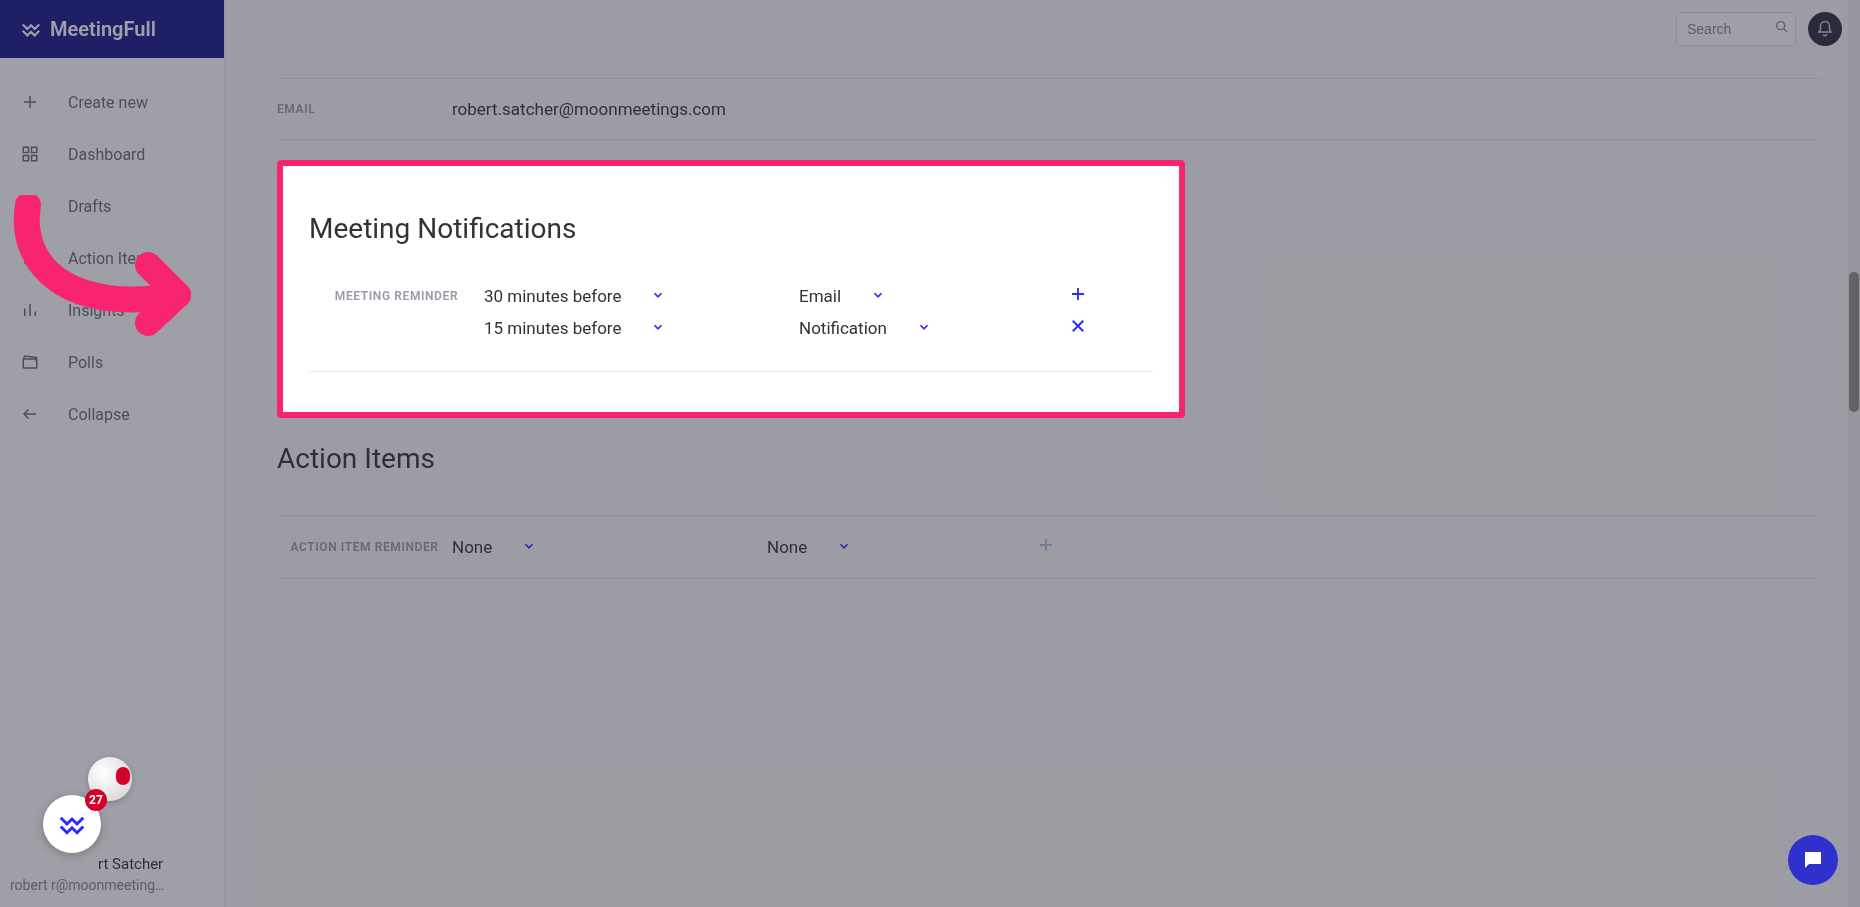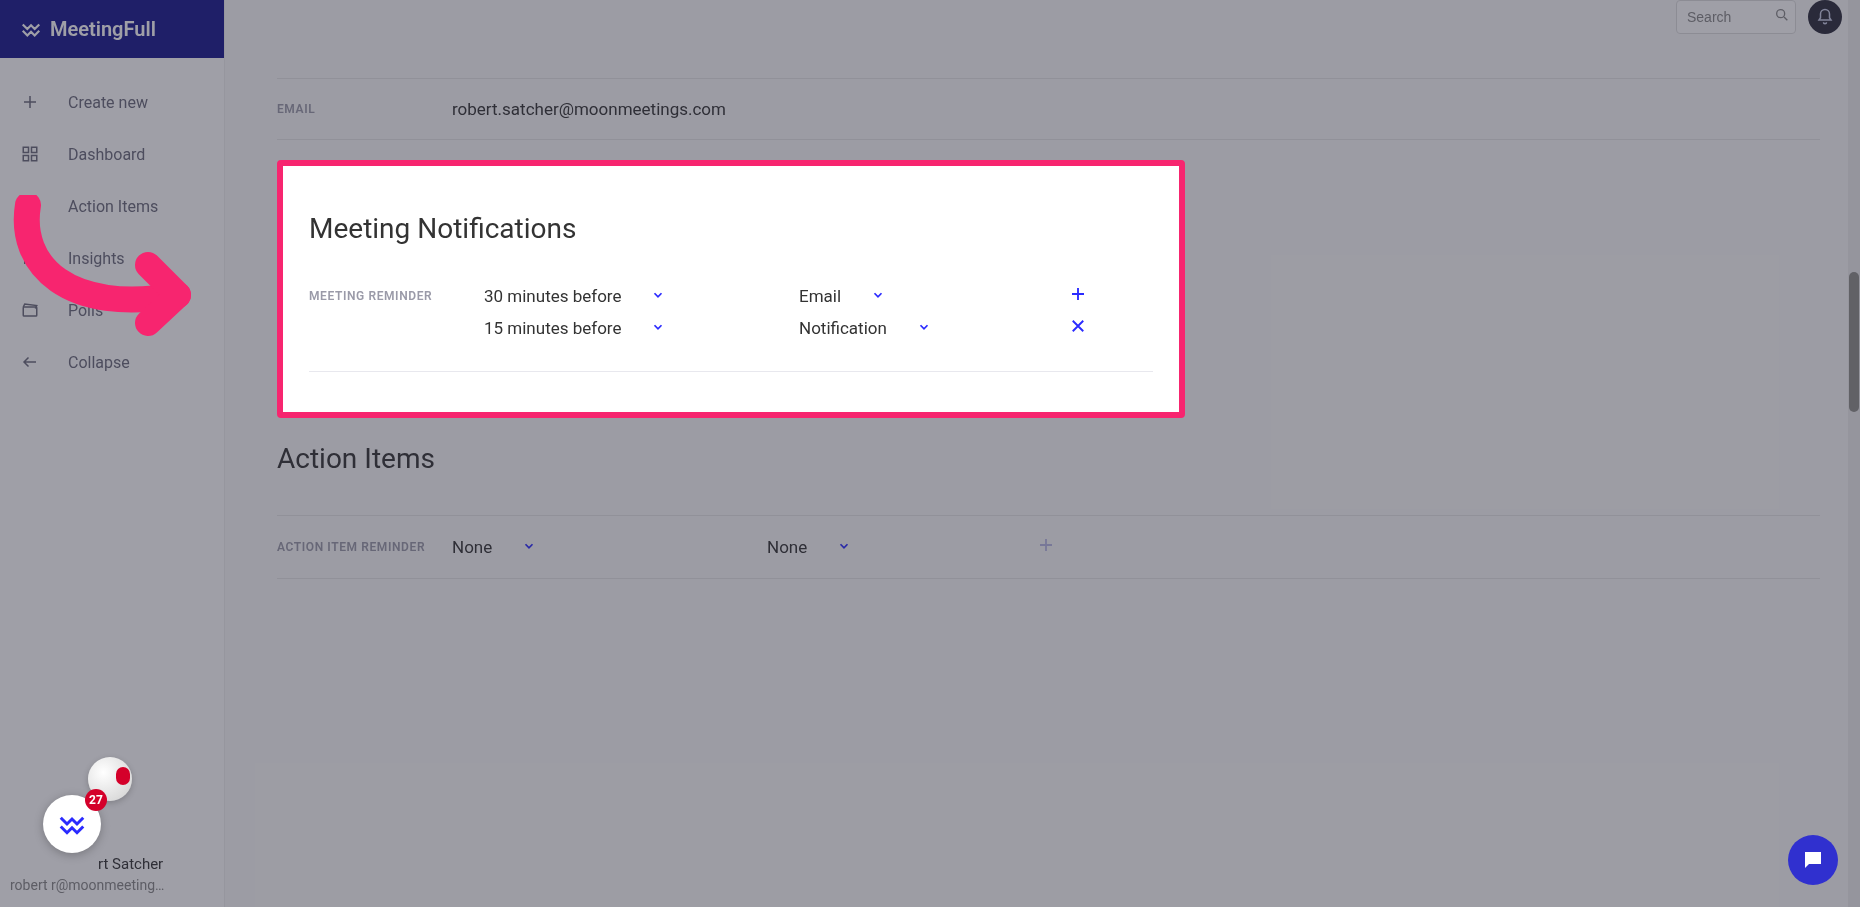"Search" .topbar { align-items: flex-start -> center }
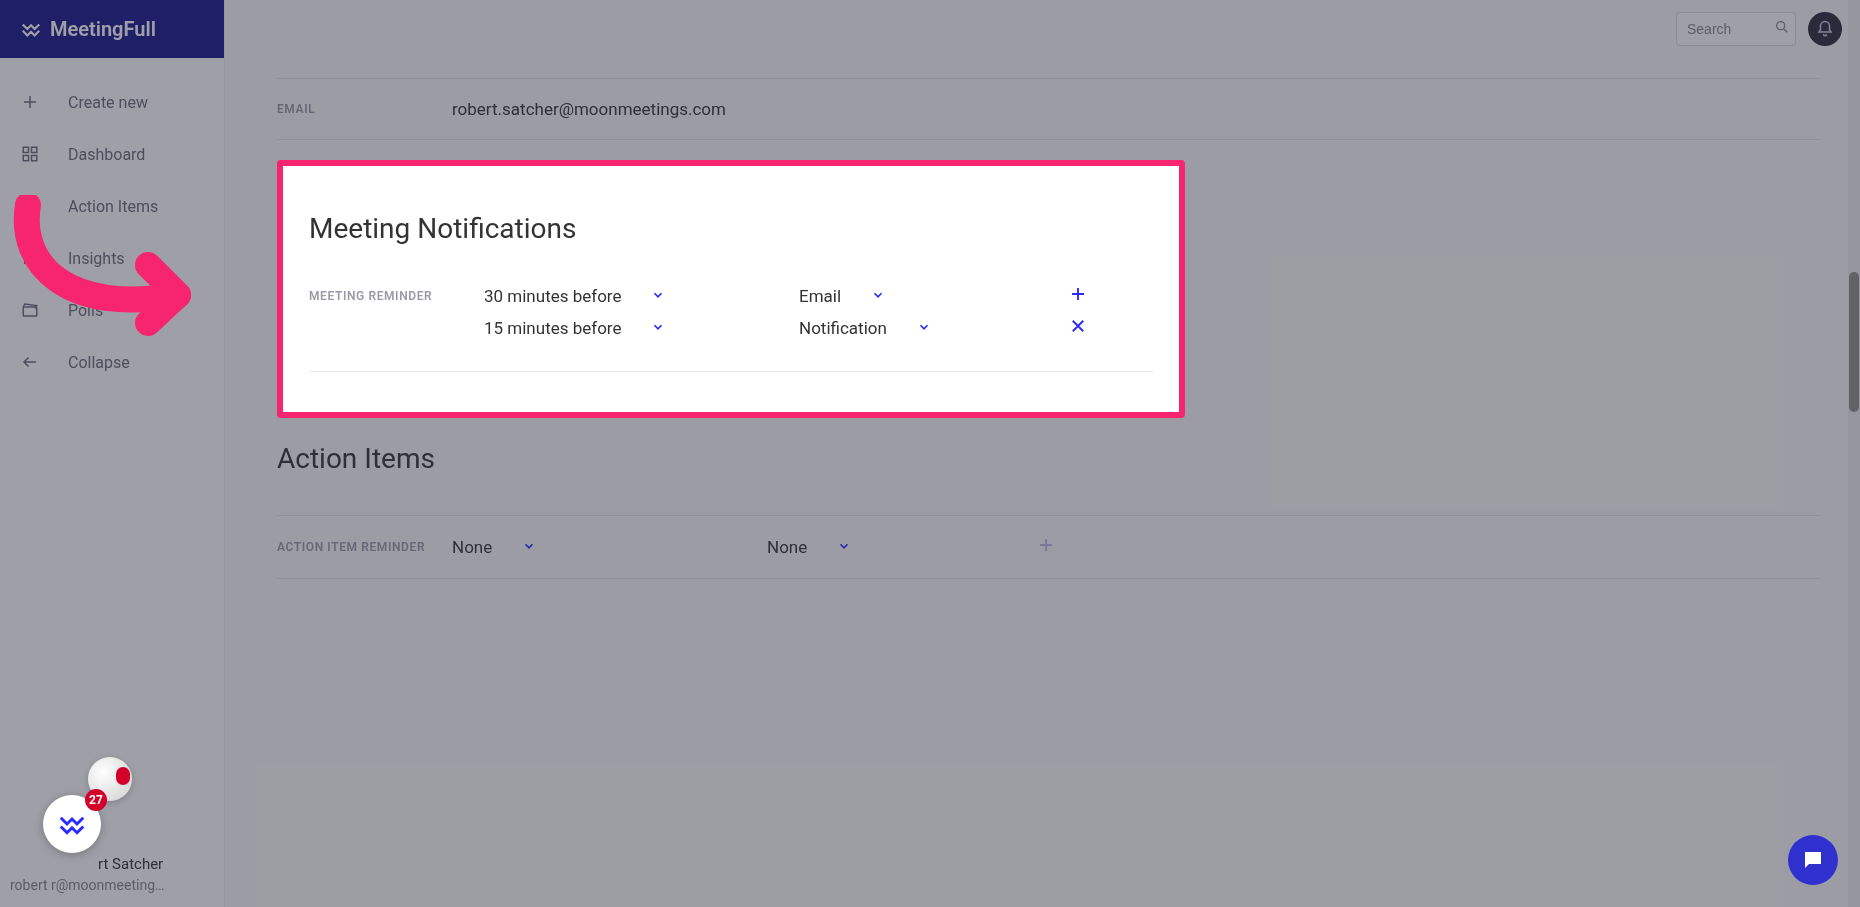"Drafts" div.nav-item { html: none -> <div> <span> <svg> <circle></circle> <path></path> </svg> </span> <span>Drafts</span> </div> }
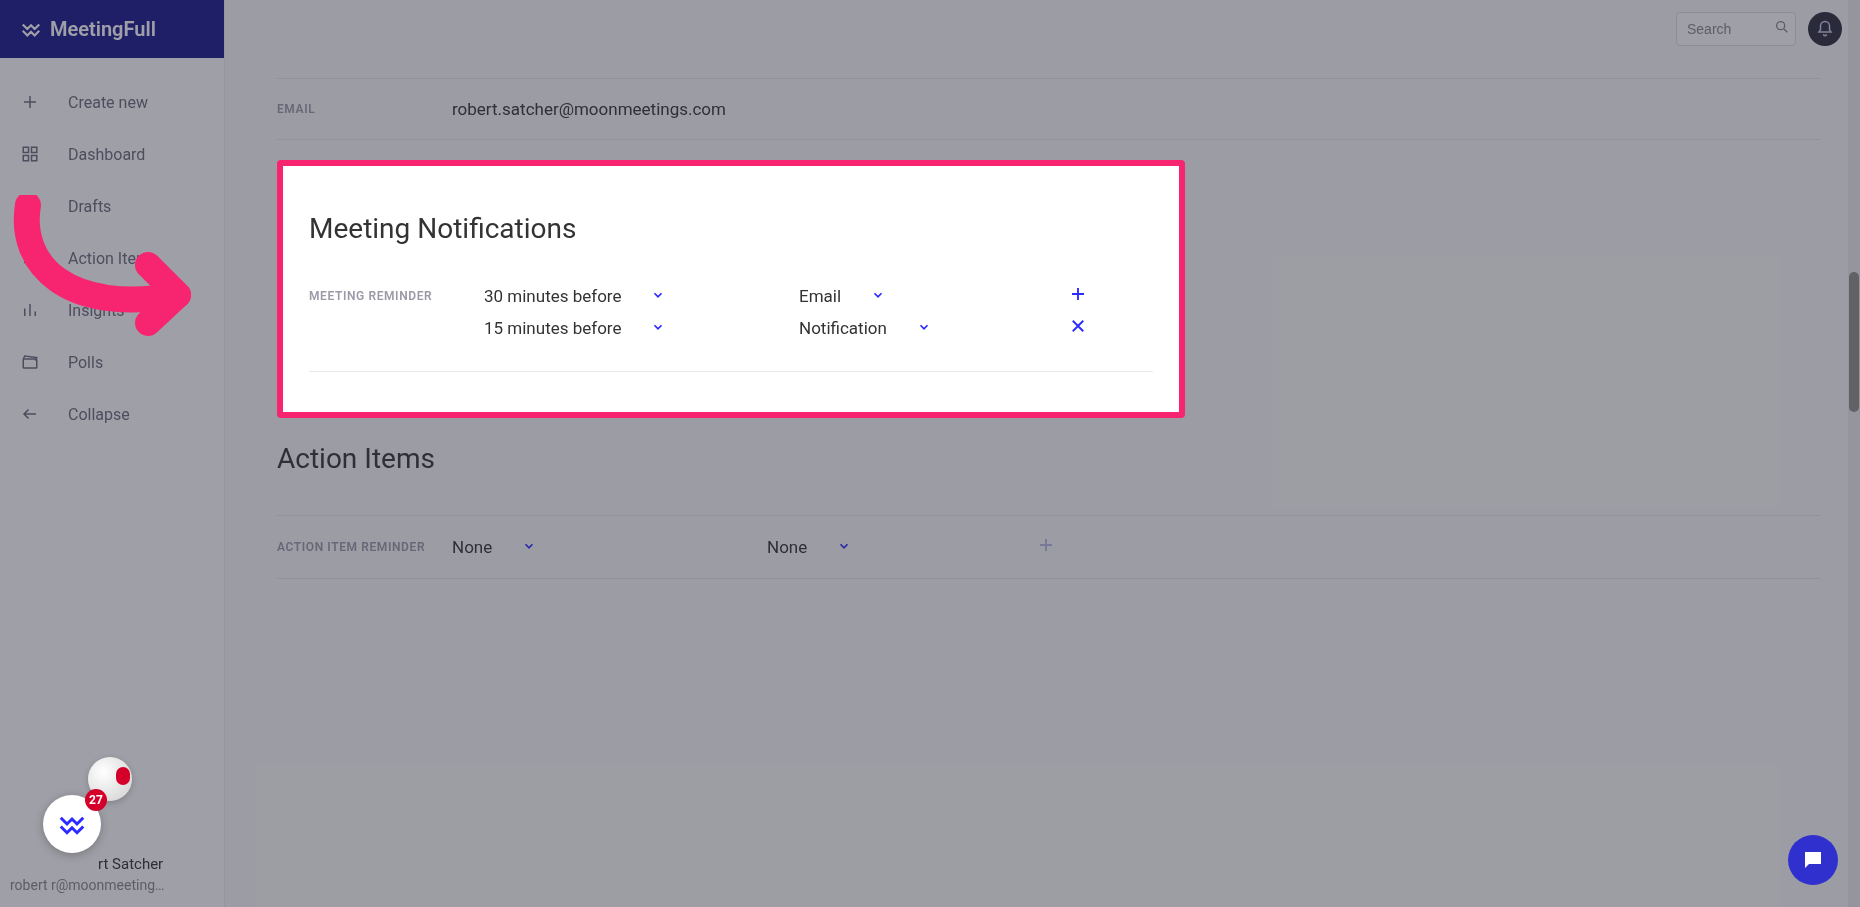"MEETING REMINDER" .reminder-row { text-align: none -> center }
